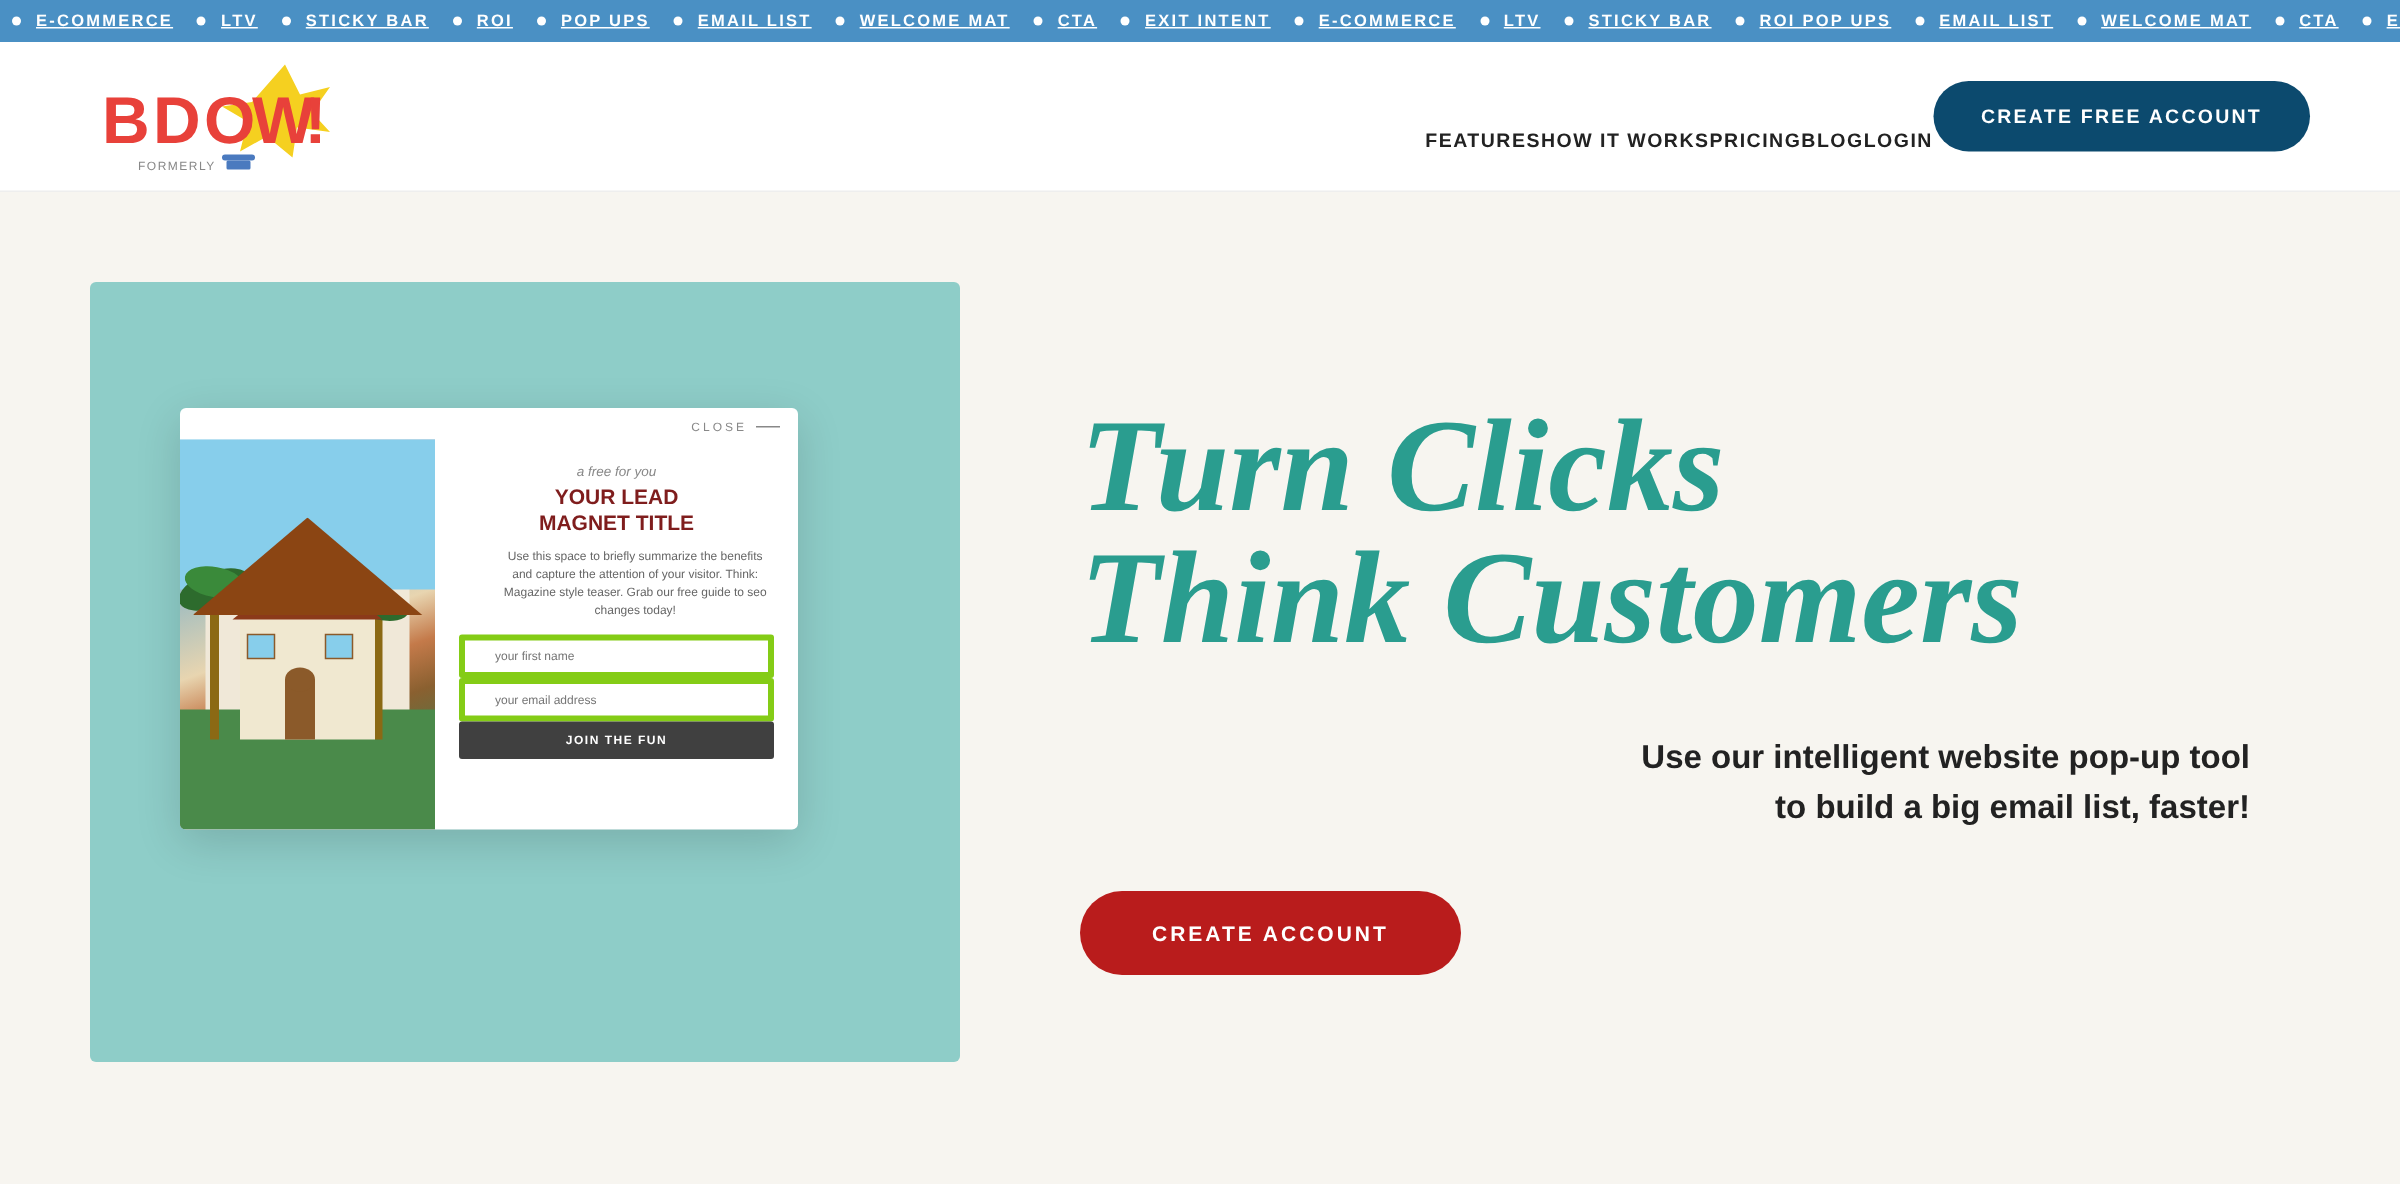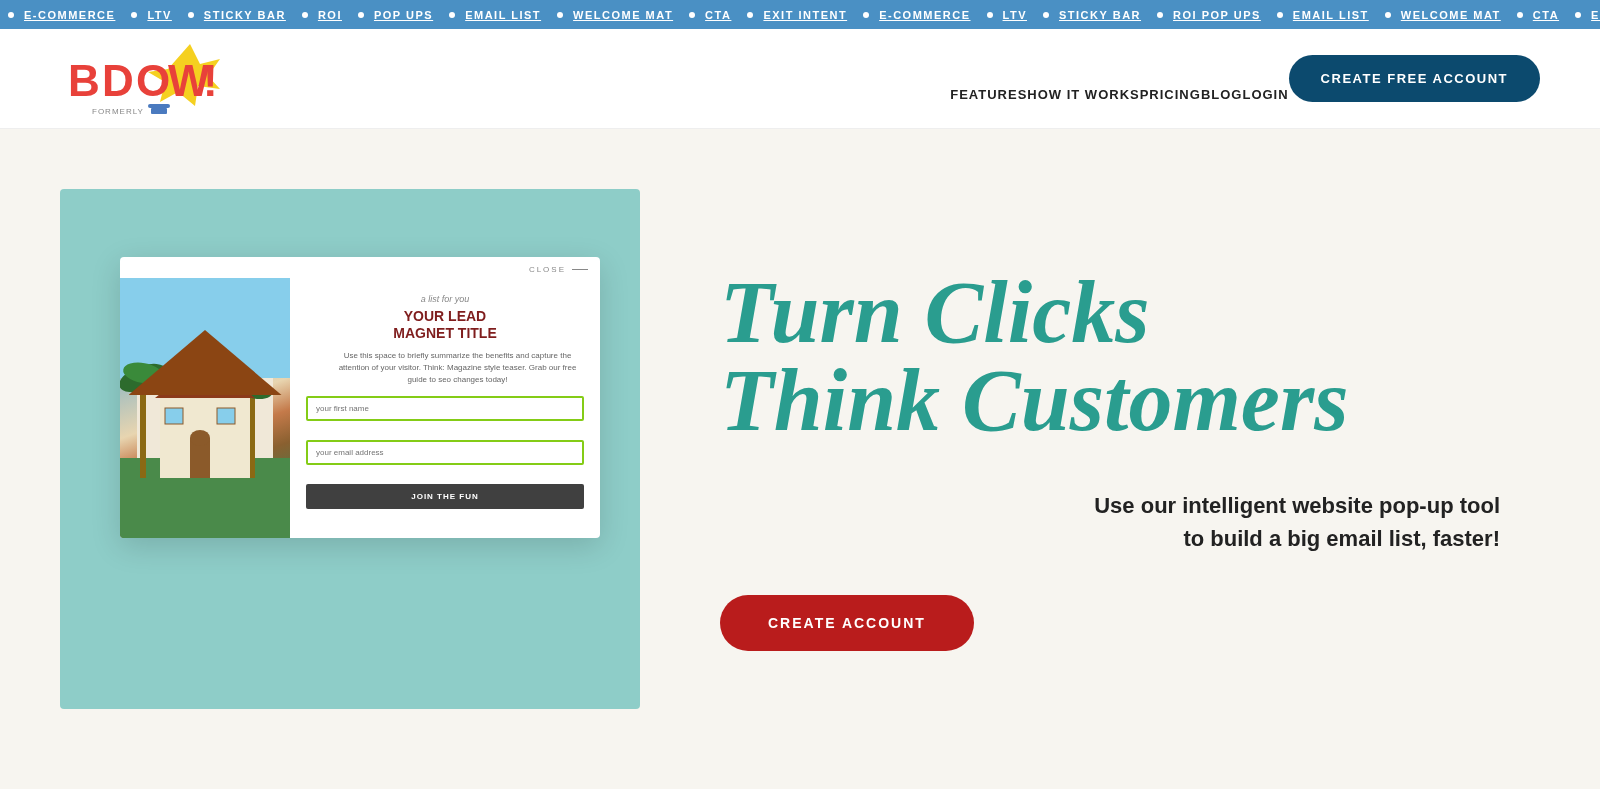"CLOSE" .popup-card { top: 68px -> 84px; width: 480px -> 412px }
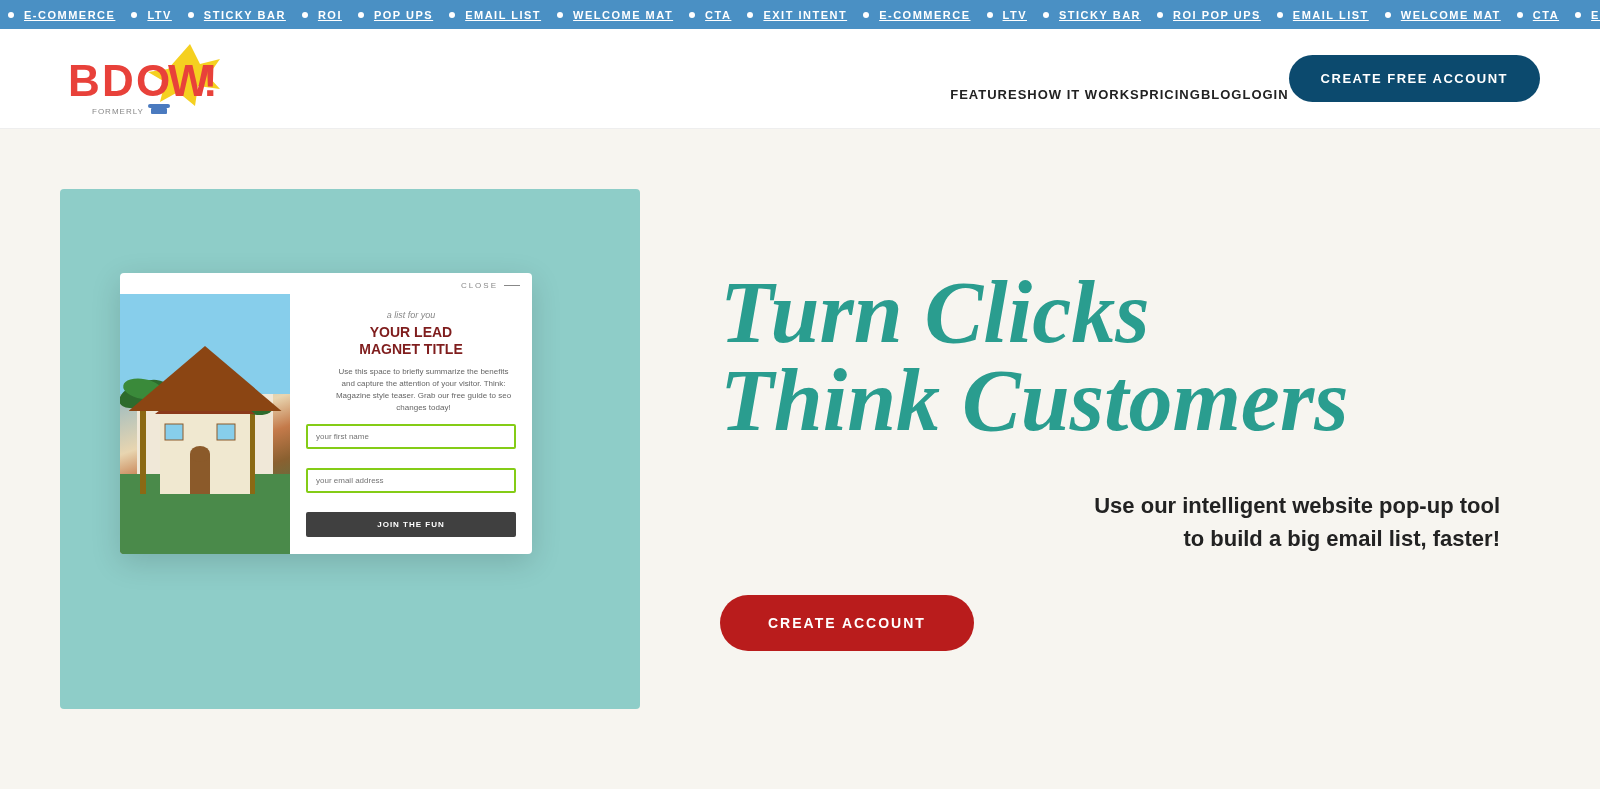"a list for you" div.popup-subtitle { text: list -> free }
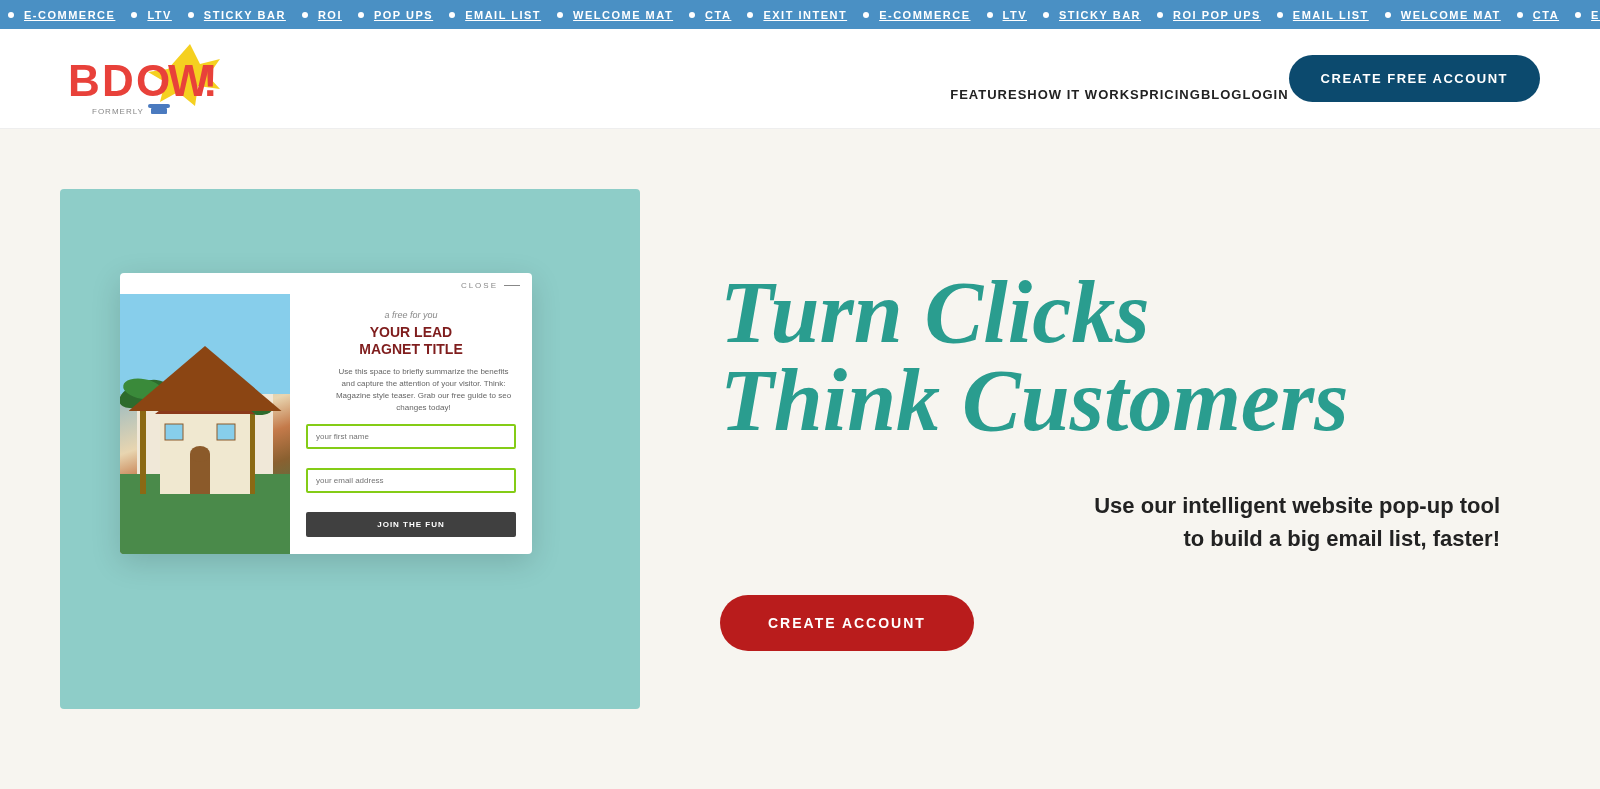"your first name" .popup-input { border: 2px solid #84cc16 -> 4px solid #84cc16; margin-bottom: 19px -> 0; padding: 6px 8px -> 6px 20px }
